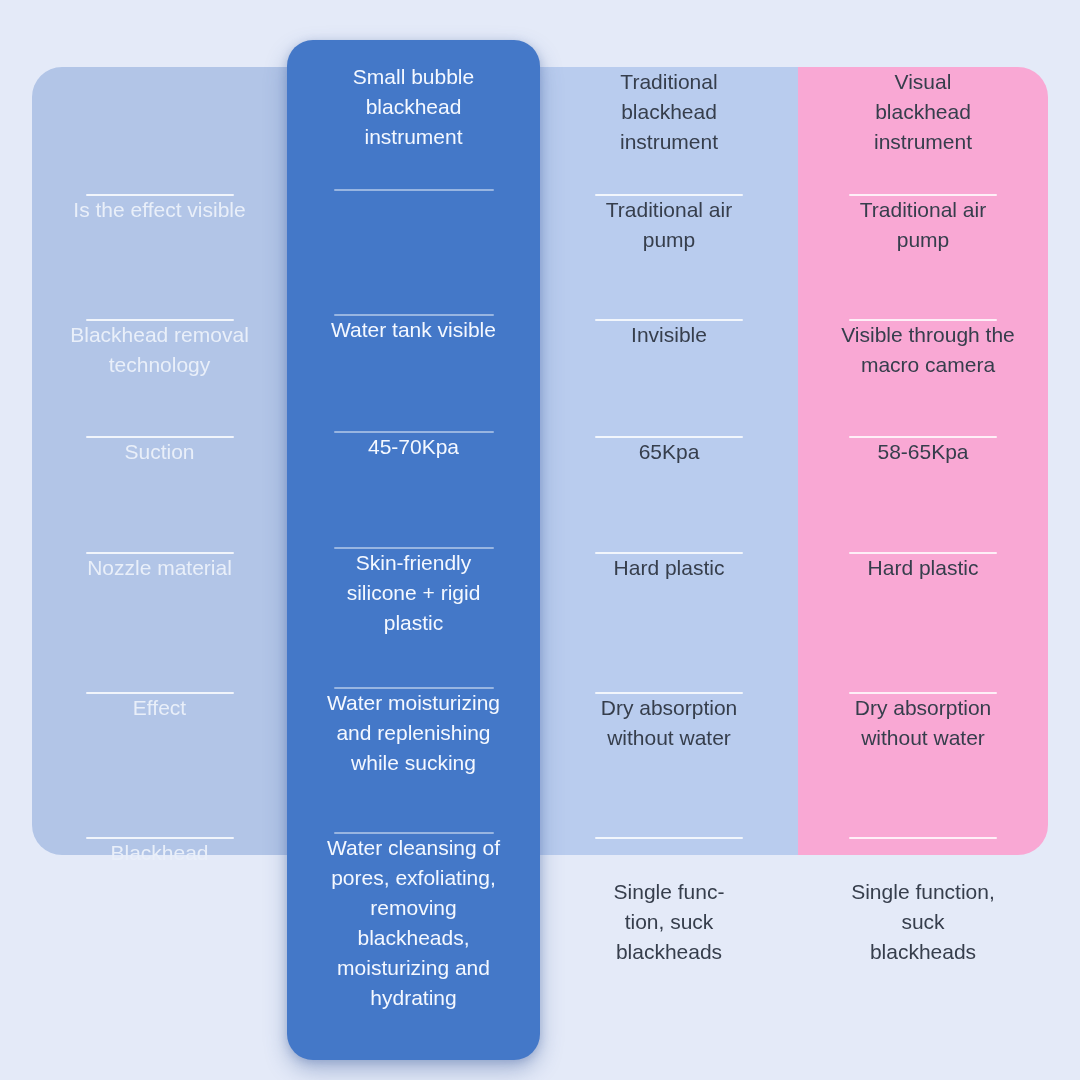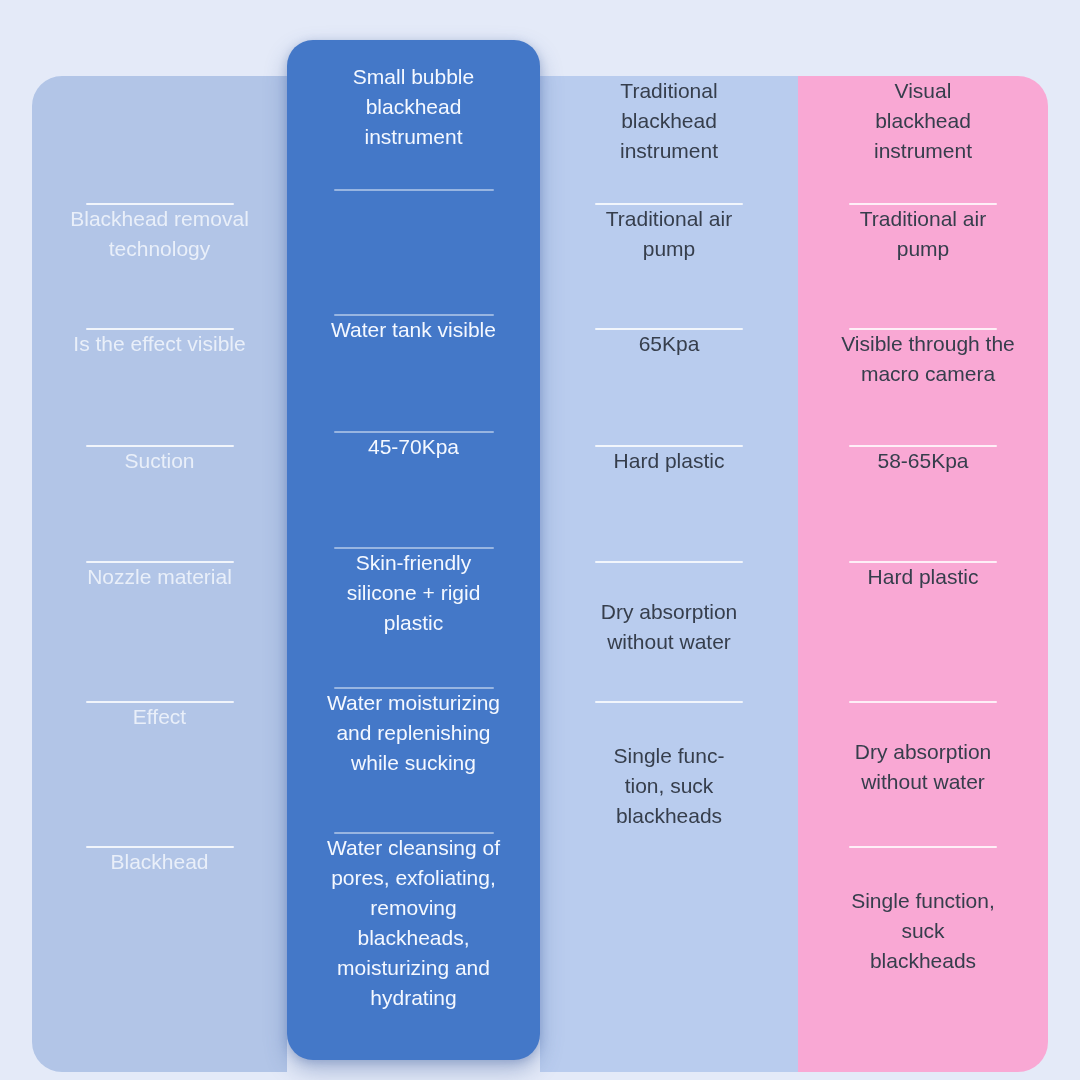"Traditional blackhead instrument" .col { height: 996px -> 788px; top: 76px -> 67px }
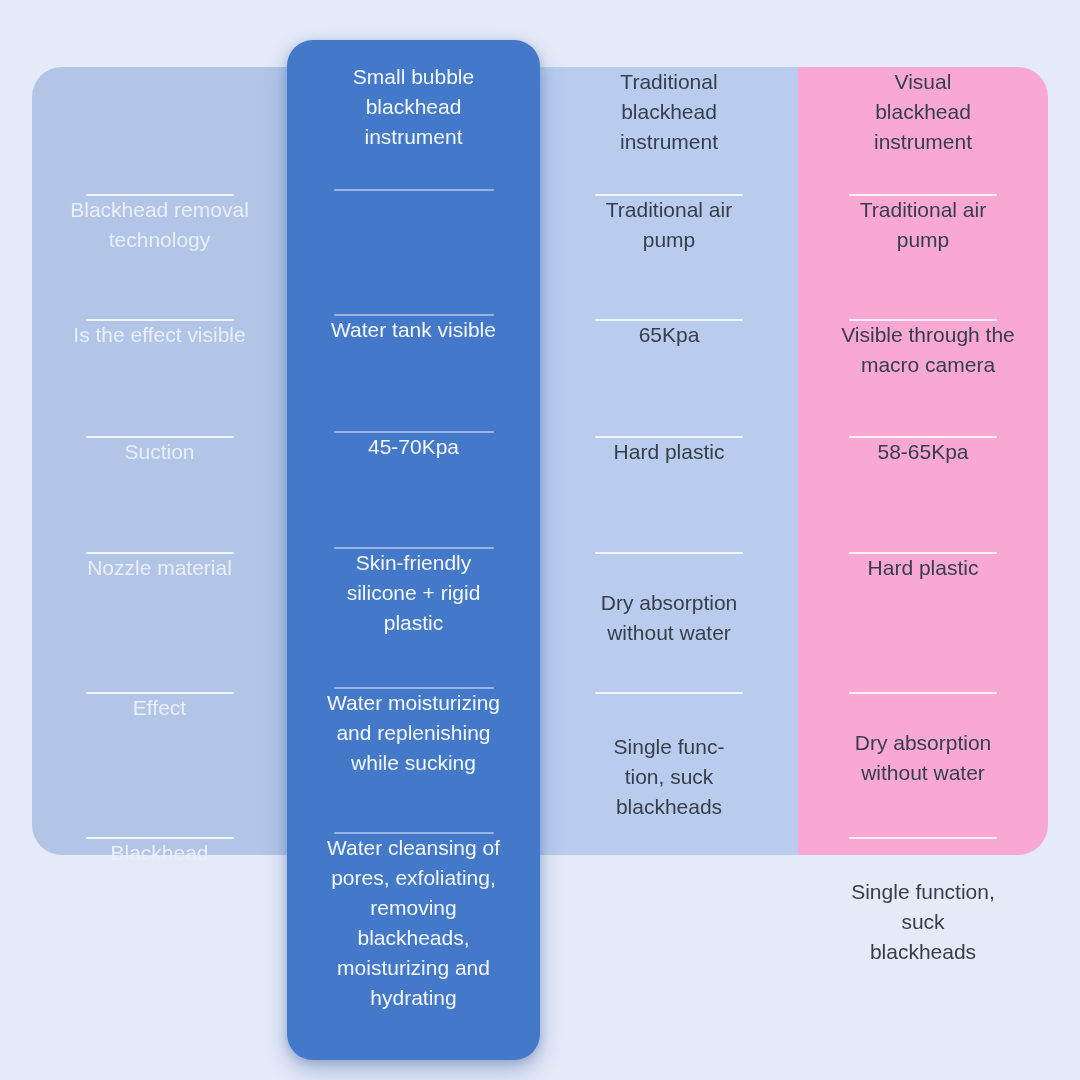"Blackhead removal technology" div.cell { order: before "Is the effect visible" -> after "Is the effect visible" }
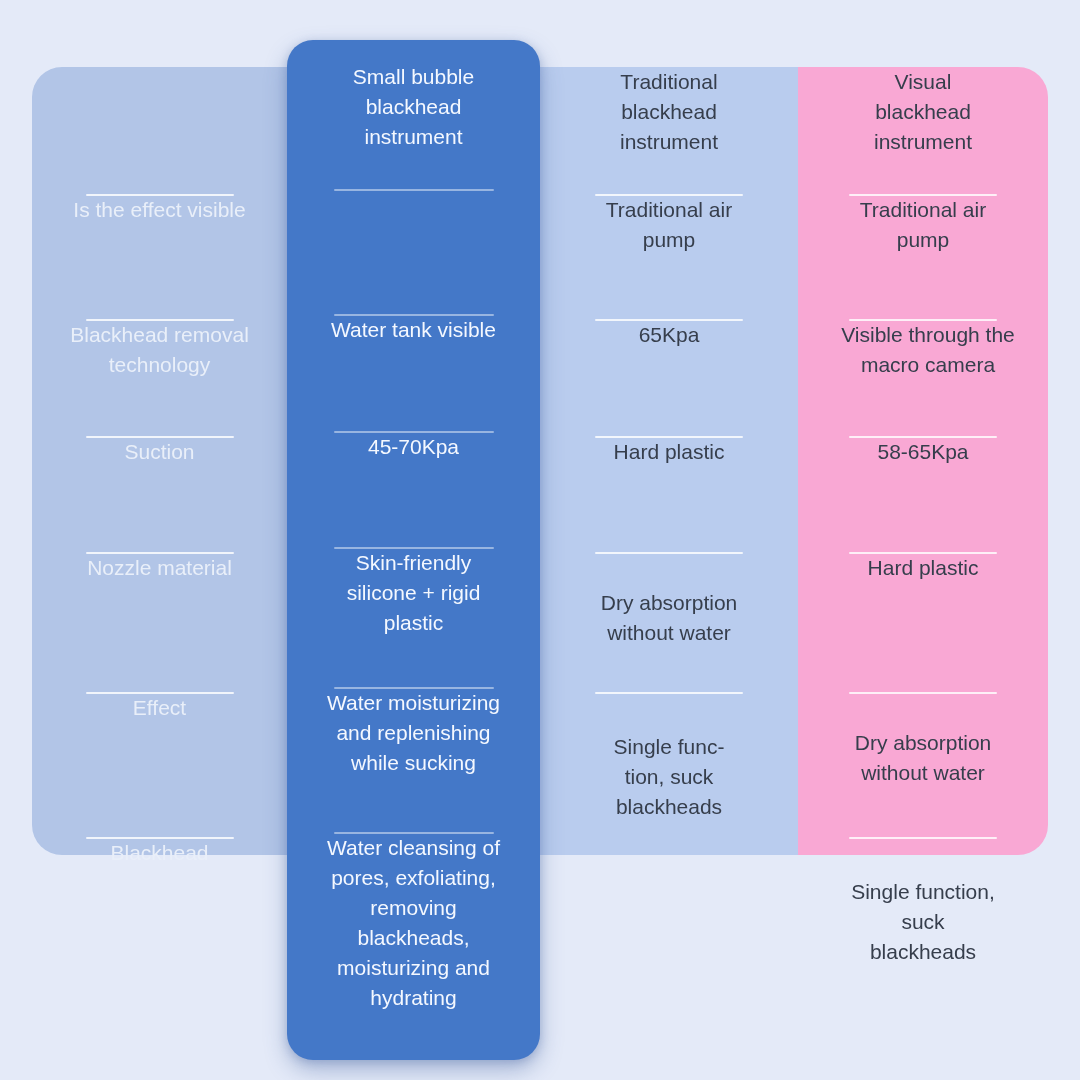"Invisible" div.cell { html: none -> <div> <span>Invisible</span> <div></div> </div> }
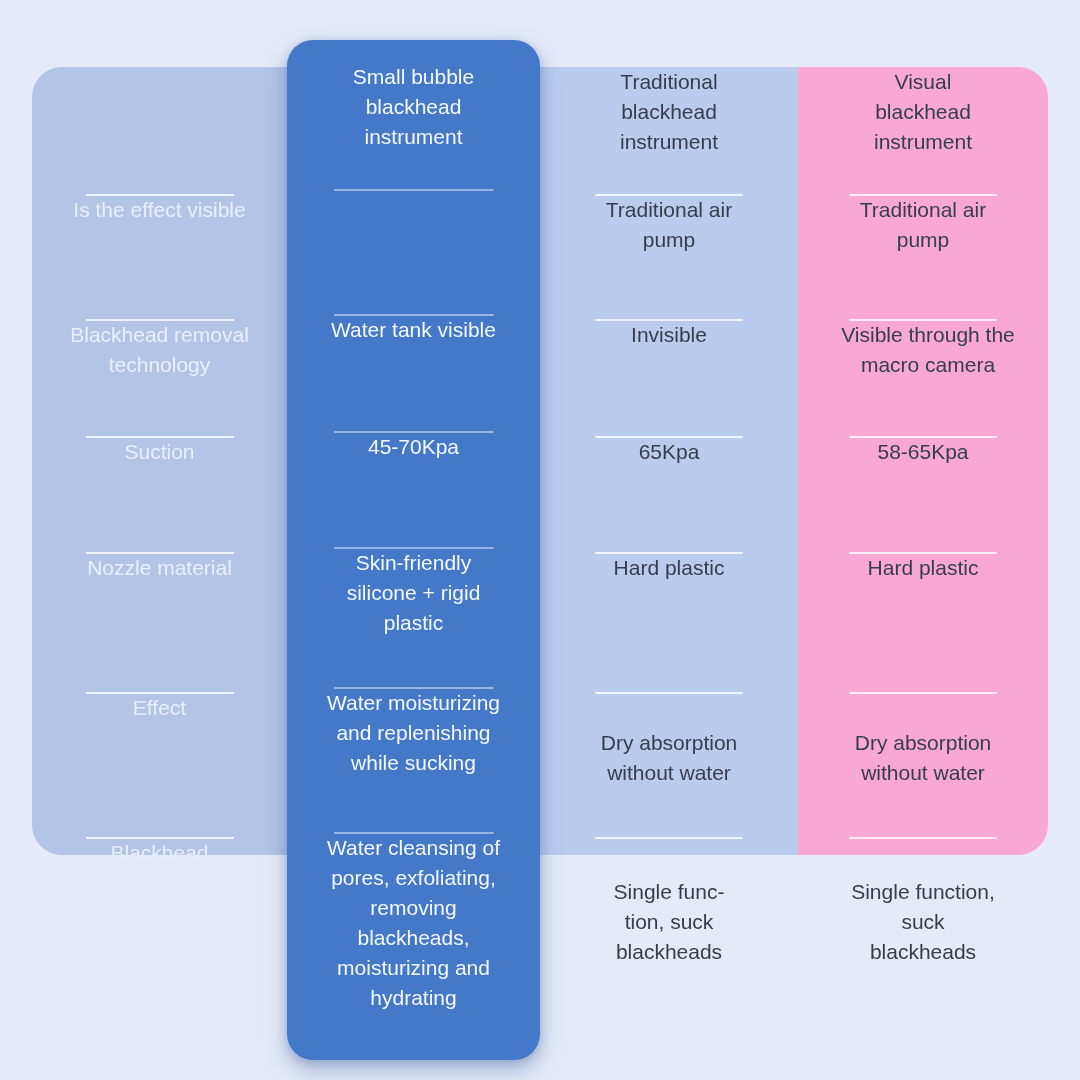"Dry absorption without water" .w170 { margin-top: 35px -> none }
